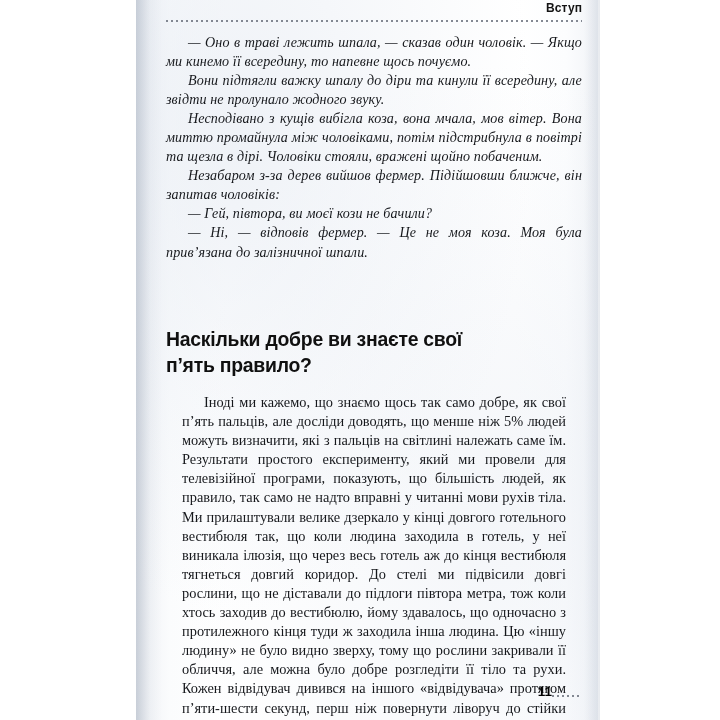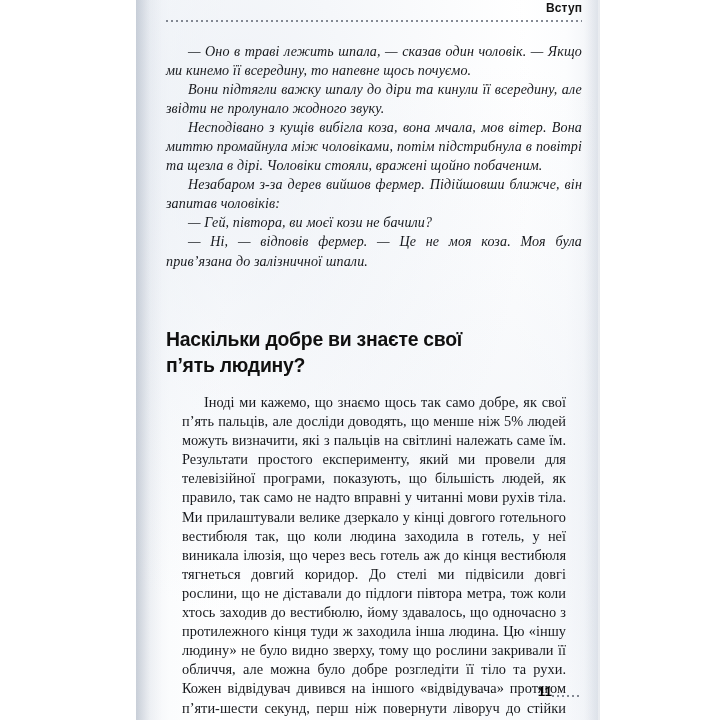"— Оно в траві лежить" #anecdote { top: 42px -> 33px }
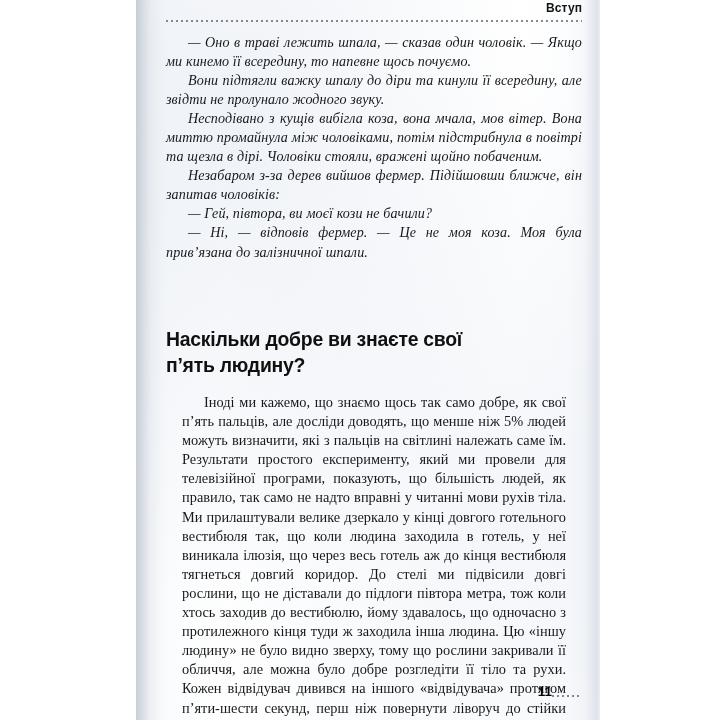"п’ять людину?" span.hl { text: людину -> правило }
